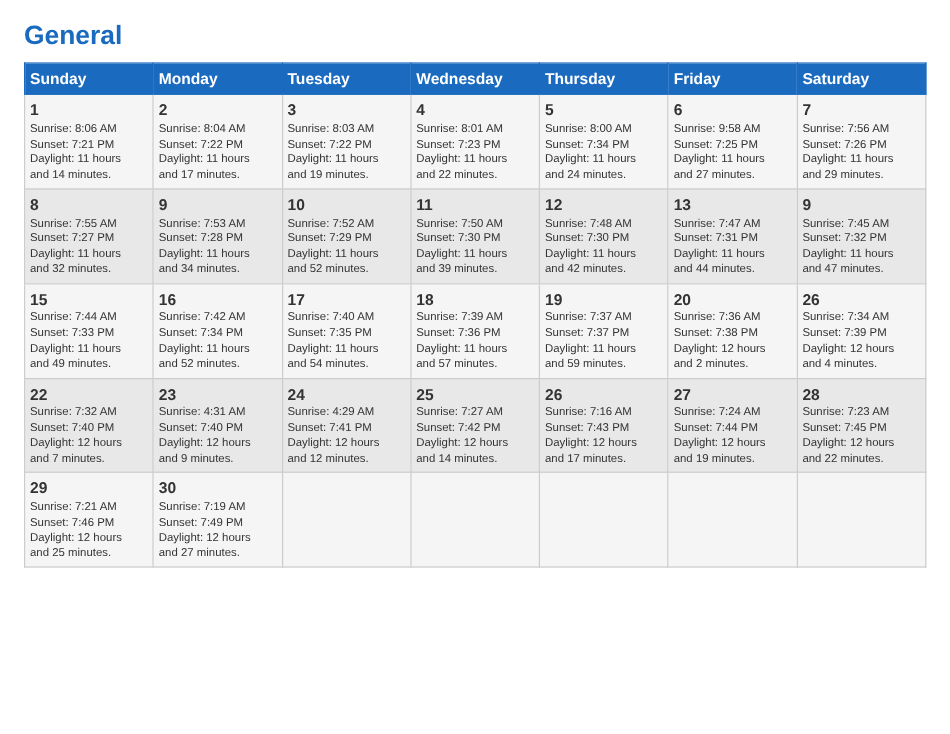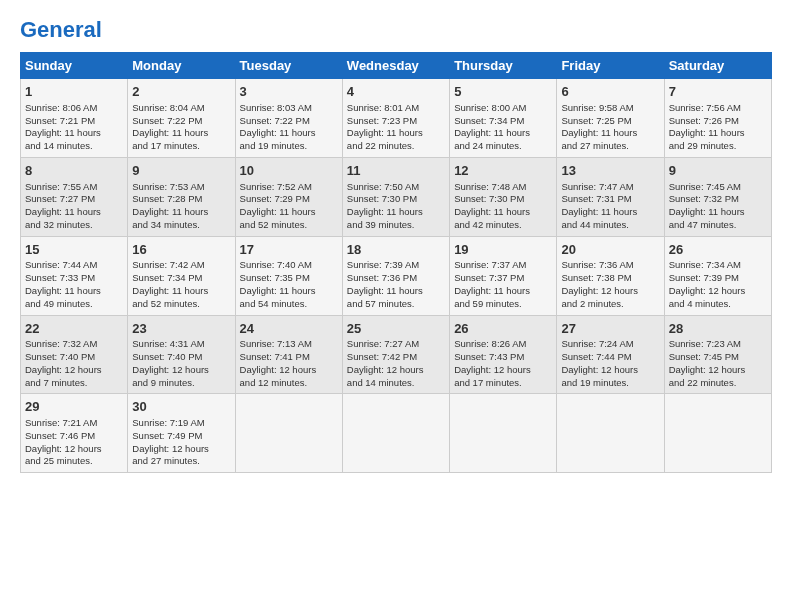"Sunrise: 7:13 AM" div { text: 7:13 -> 4:29 }
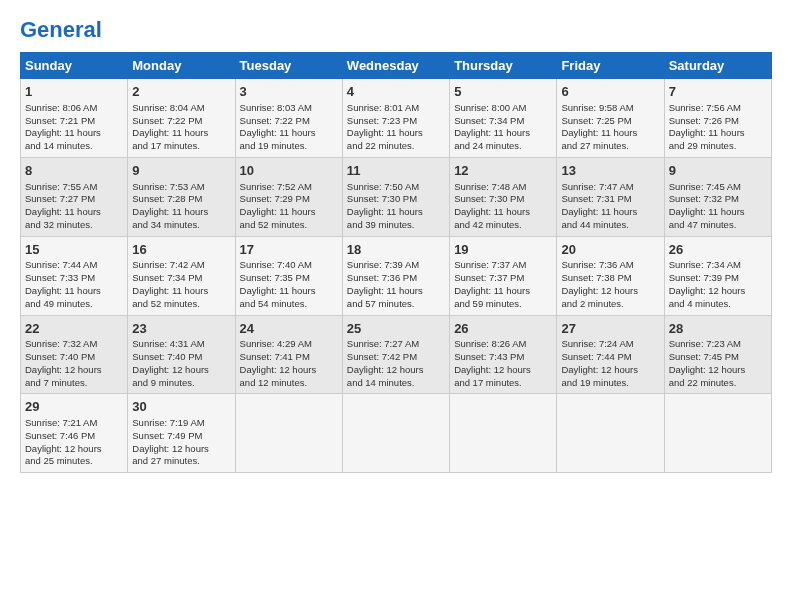"Sunrise: 8:26 AM" div { text: 8:26 -> 7:16 }
